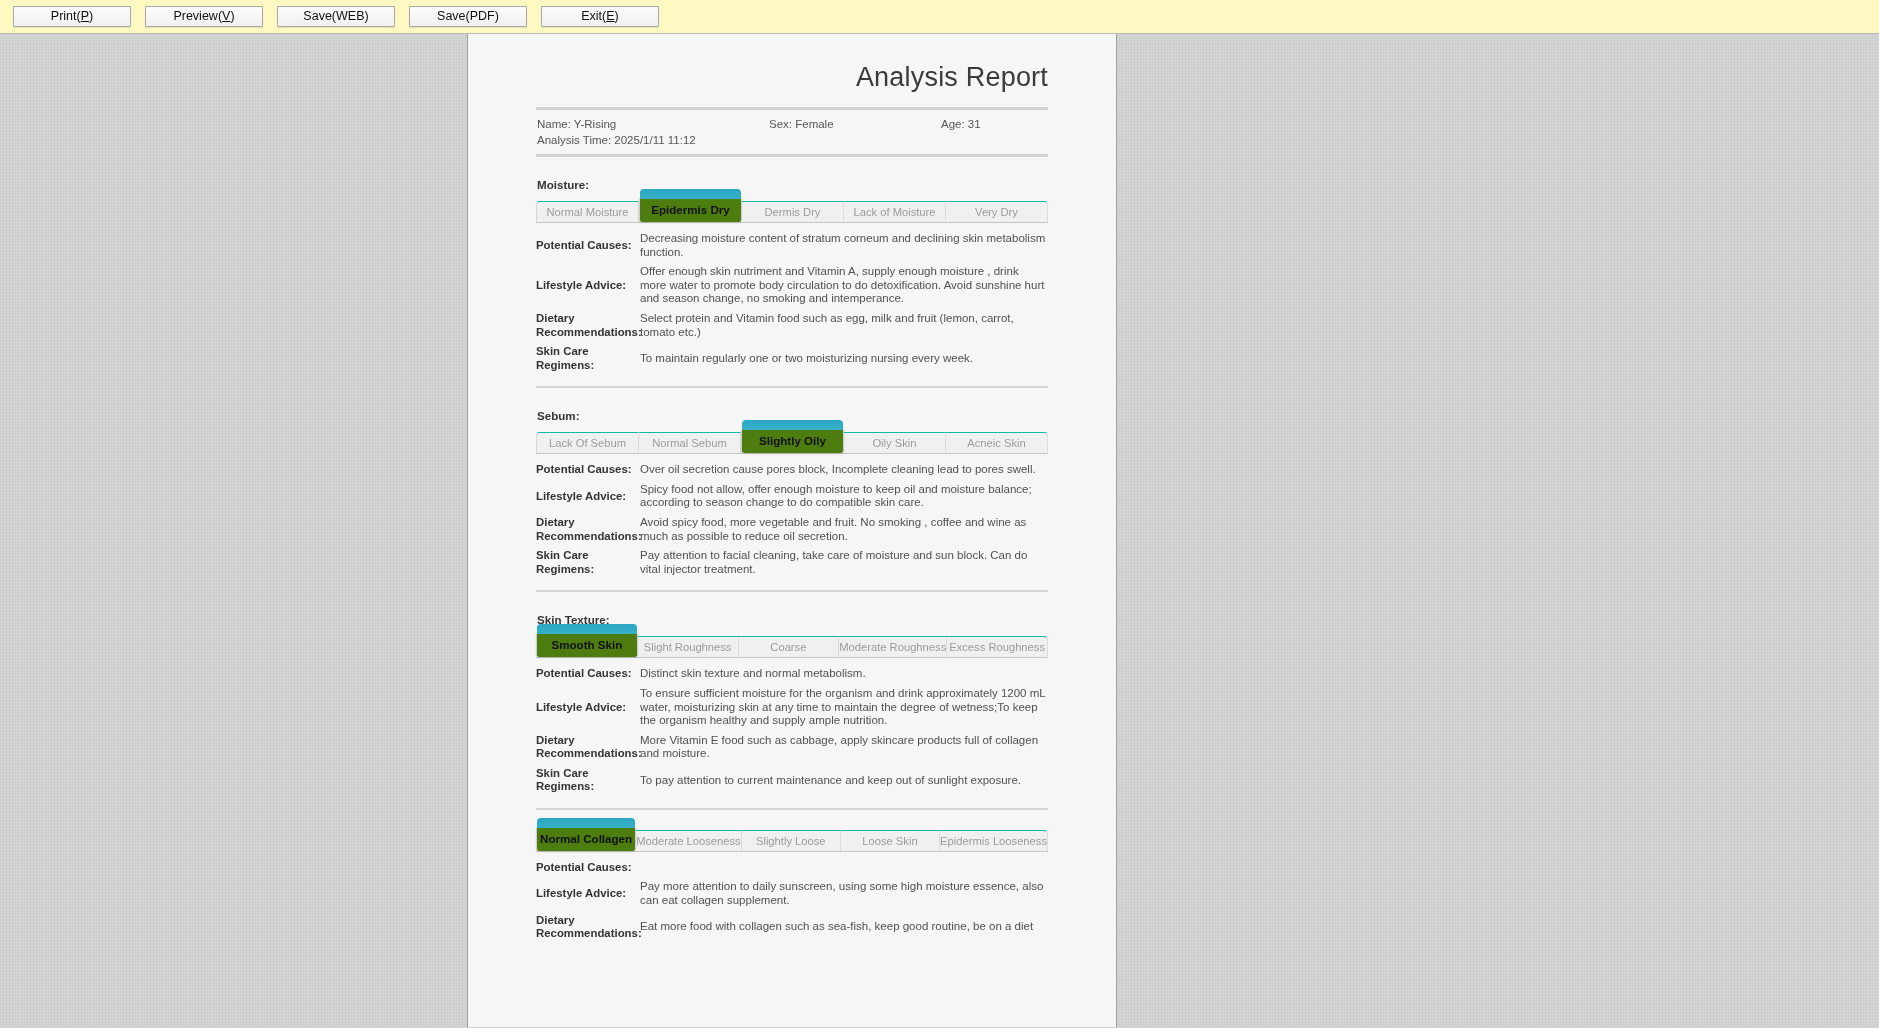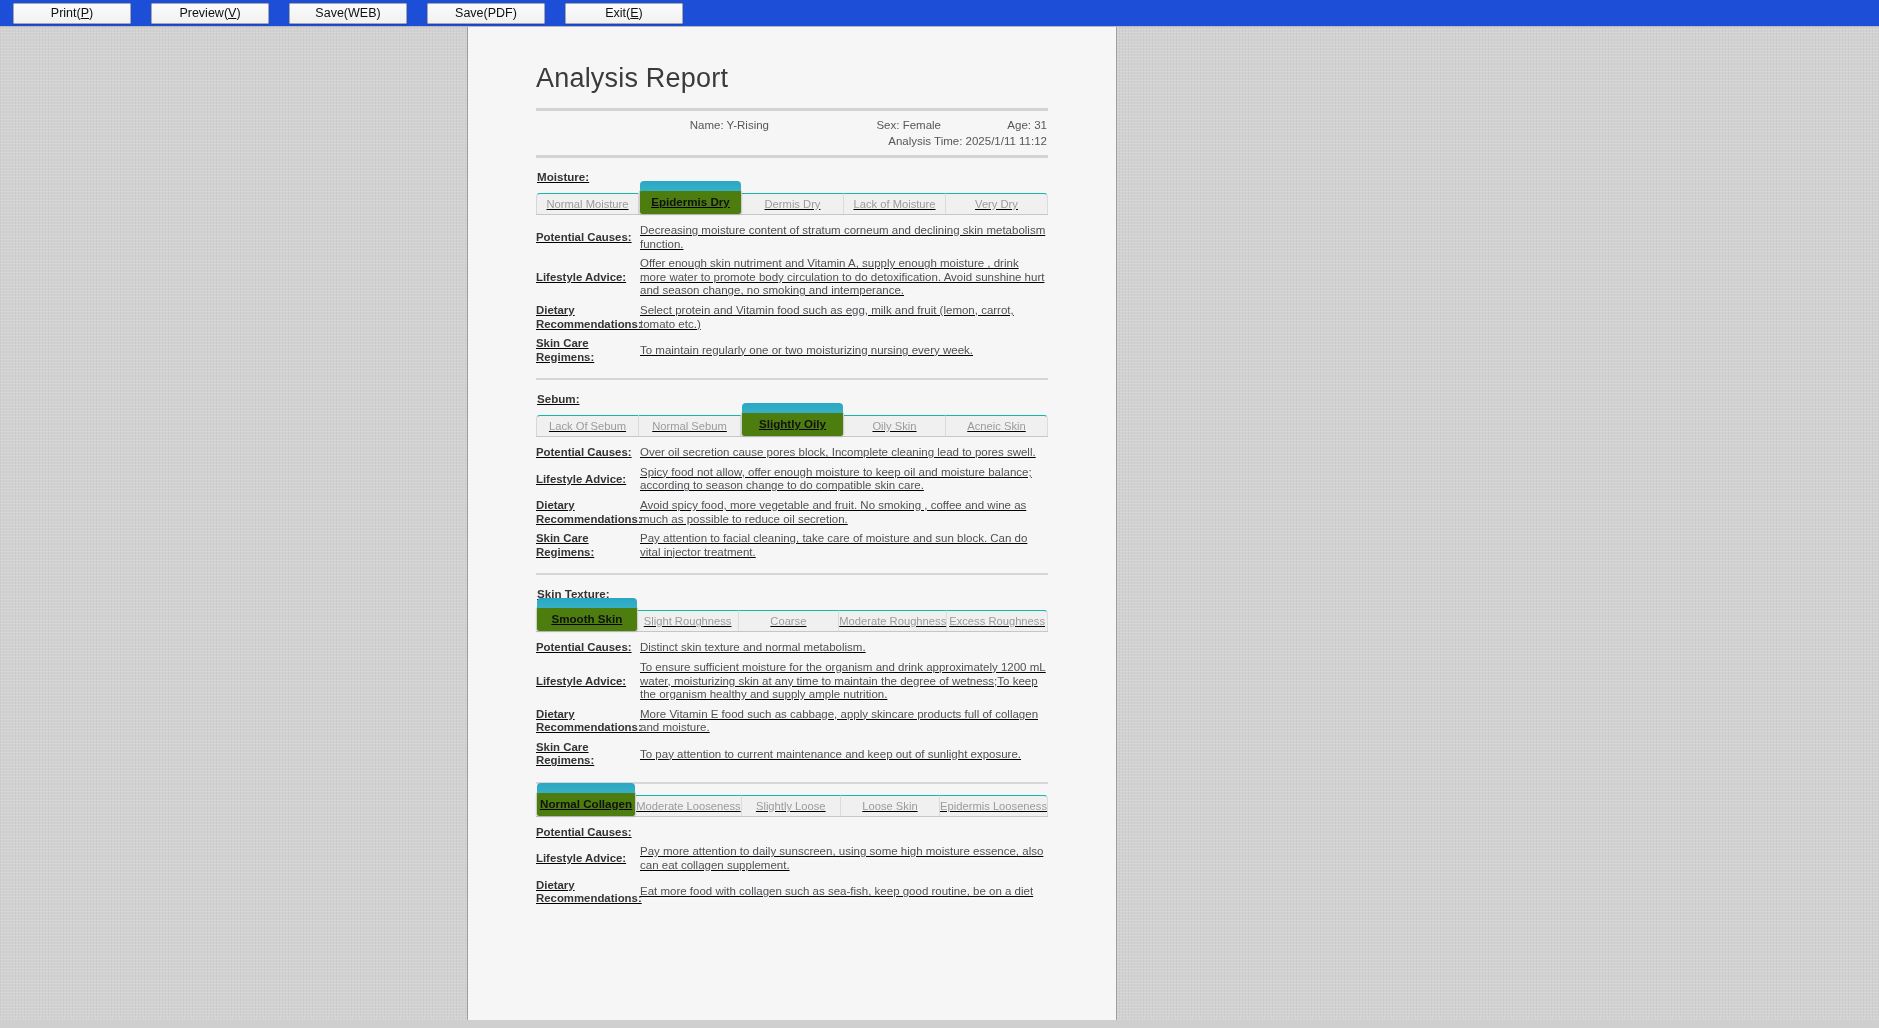"Print(P)" #toolbar { background: #1d4ed8 -> #fef9c3; gap: 20px -> 14px; height: 27px -> 34px }
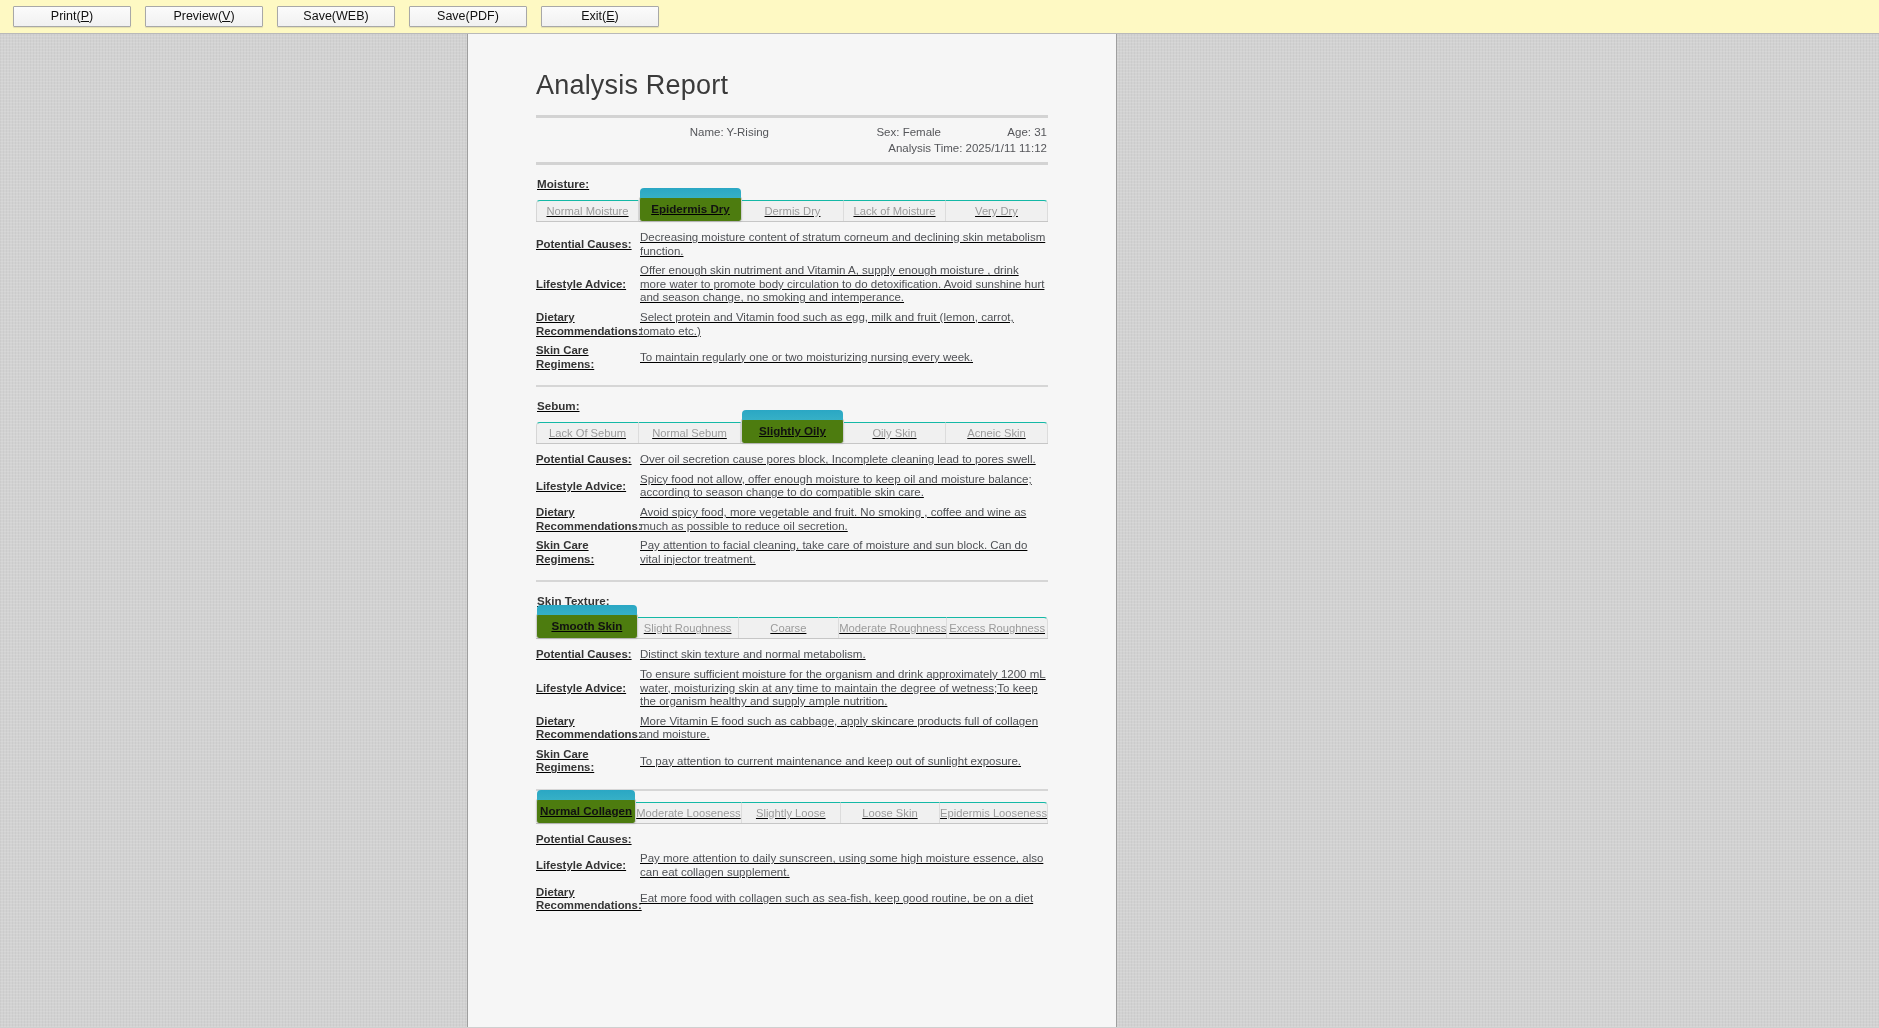"Analysis Report" #report-title { margin: 36px 0 14px 0 -> 28px 0 14px 0; text-align: left -> right }
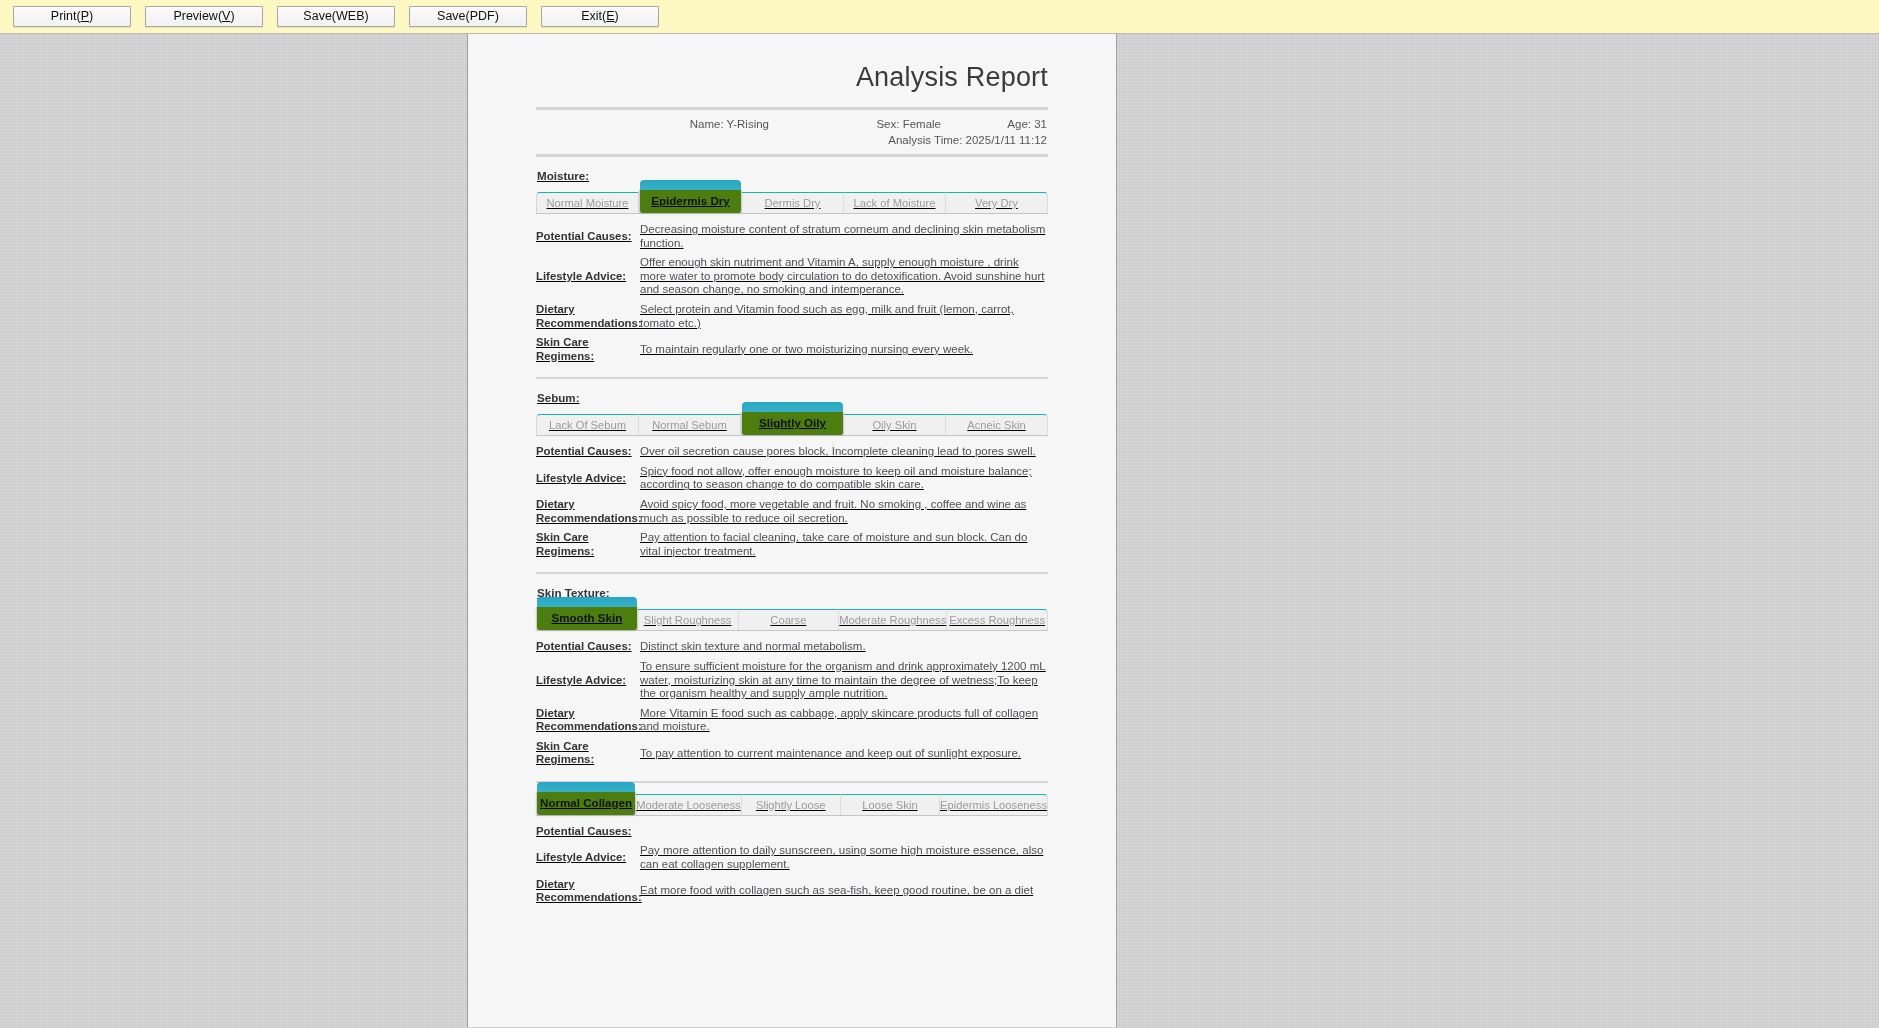"Name: Y-Rising" .info-row { text-align: right -> none }
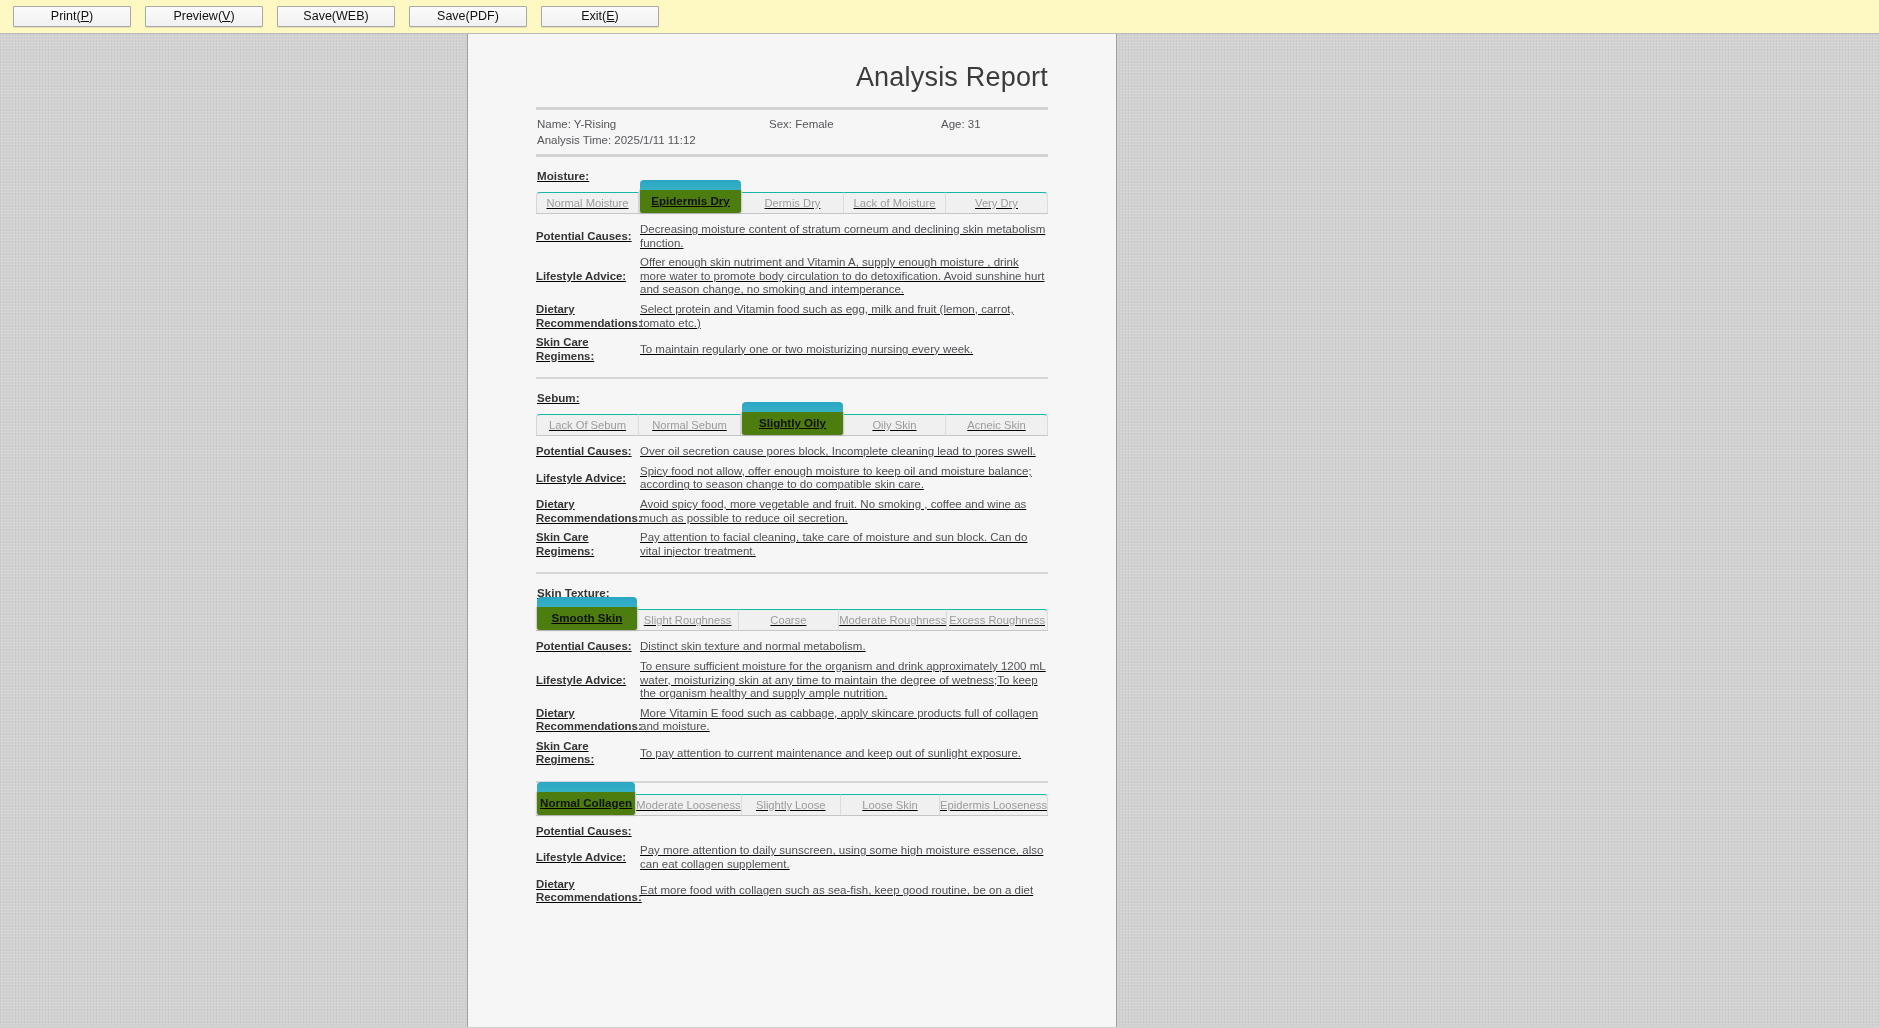"Moisture:" .section { padding-top: 7px -> 16px; text-decoration: underline -> none }
